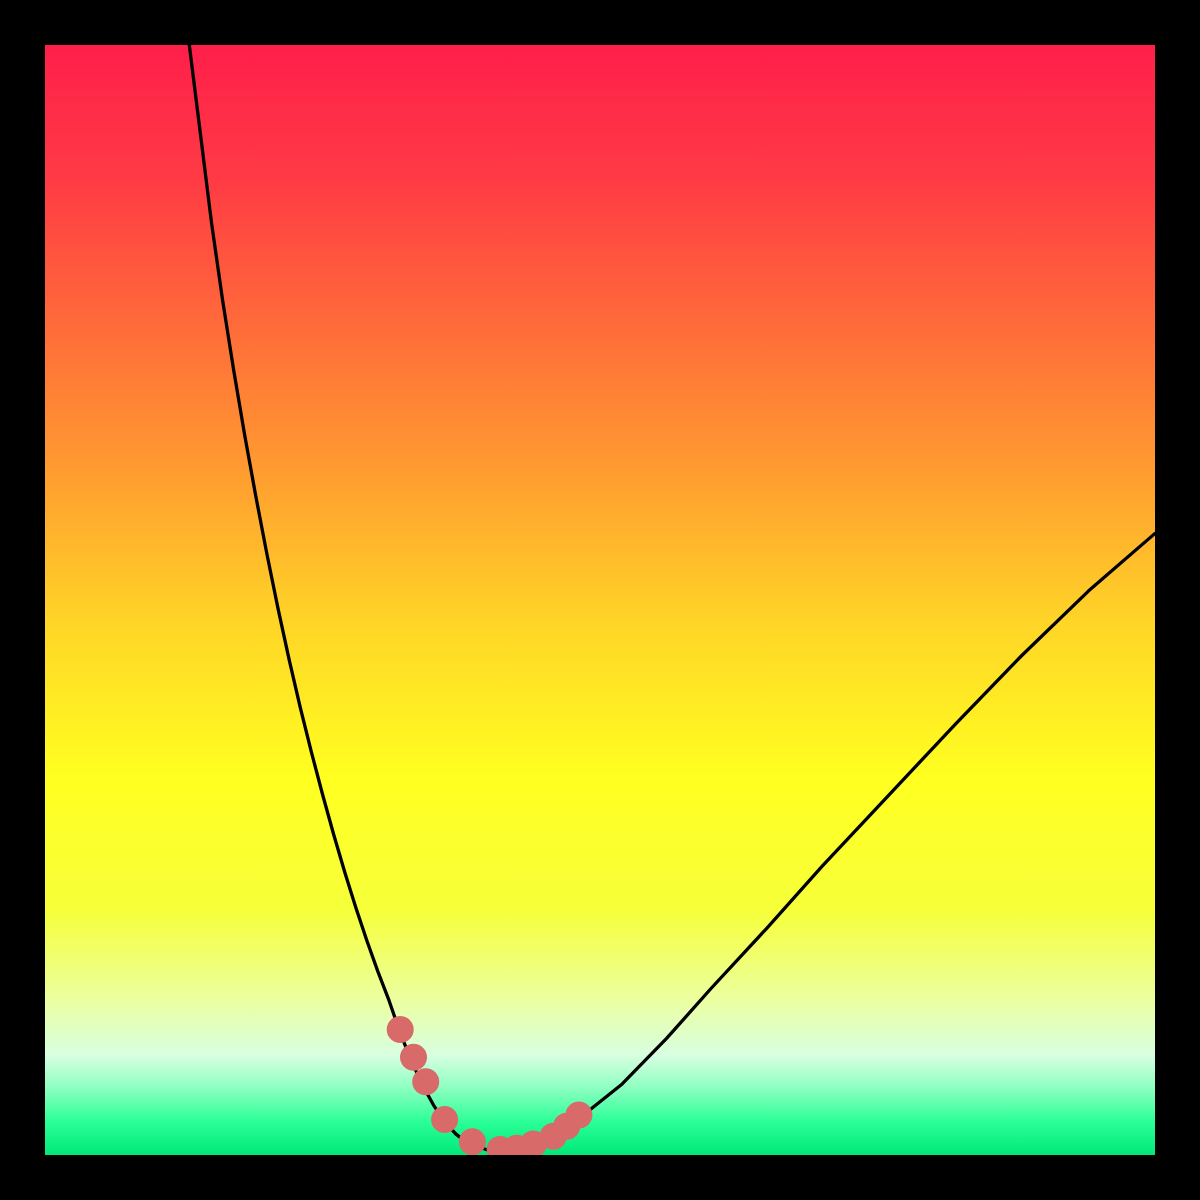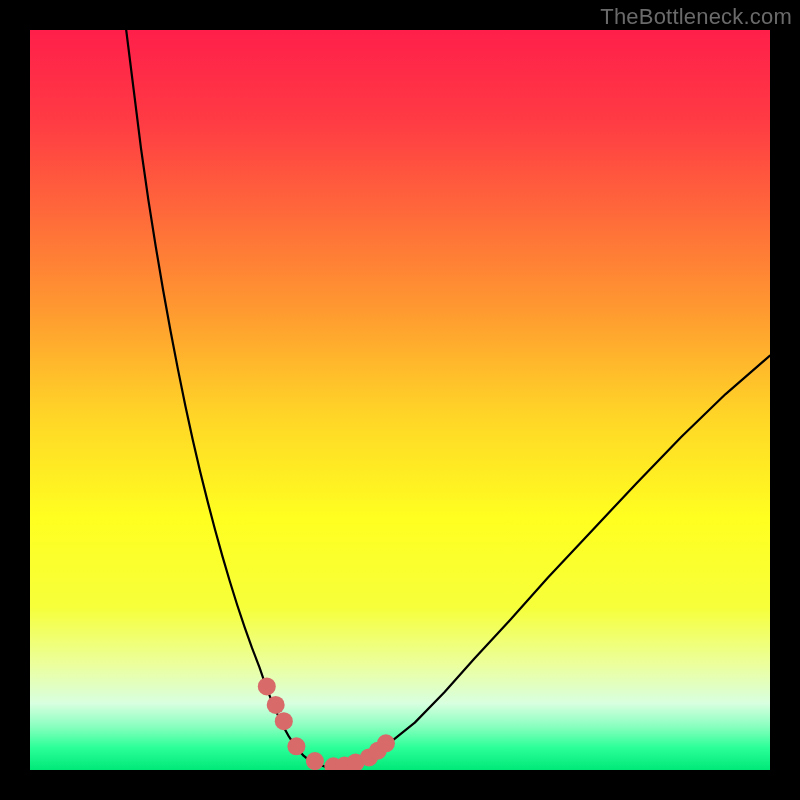"TheBottleneck.com" div.watermark { html: <div>TheBottleneck.com</div> -> none }
